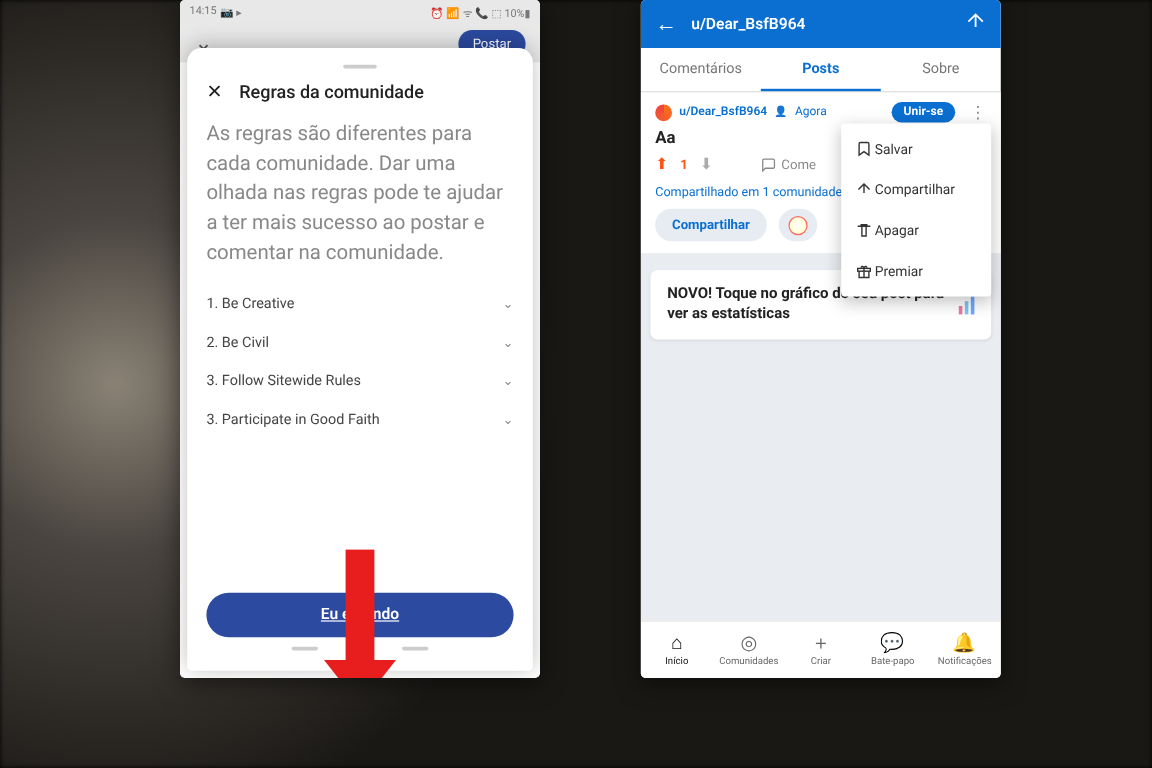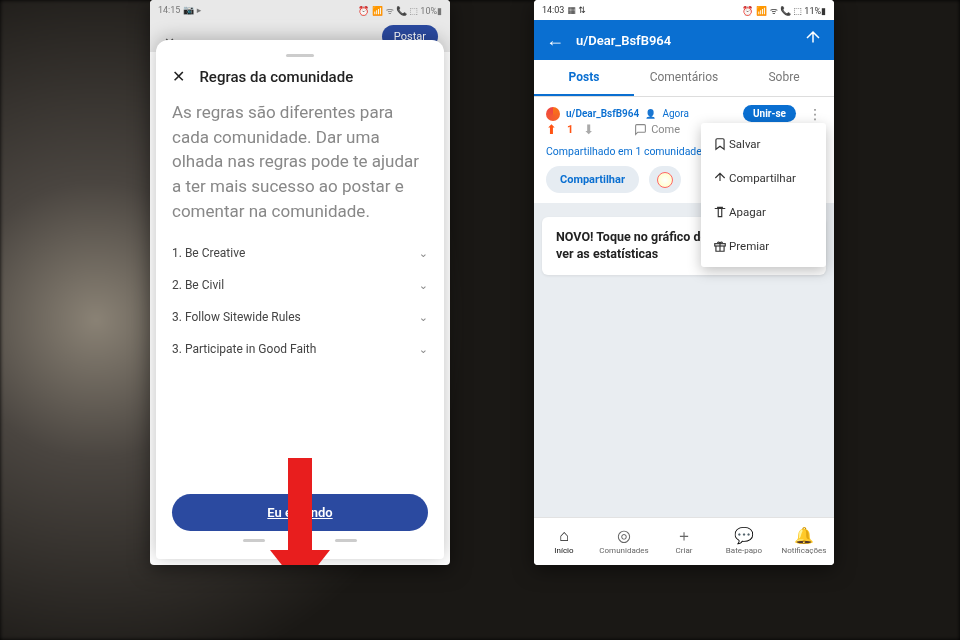"14:03" div.statusbar { html: <div> <div> <span>14:03</span> <span>▦ ⇅</span> </div> <div> <span>⏰ 📶 ᯤ 📞 ⬚ 11%▮</span> </div> </div> -> none }
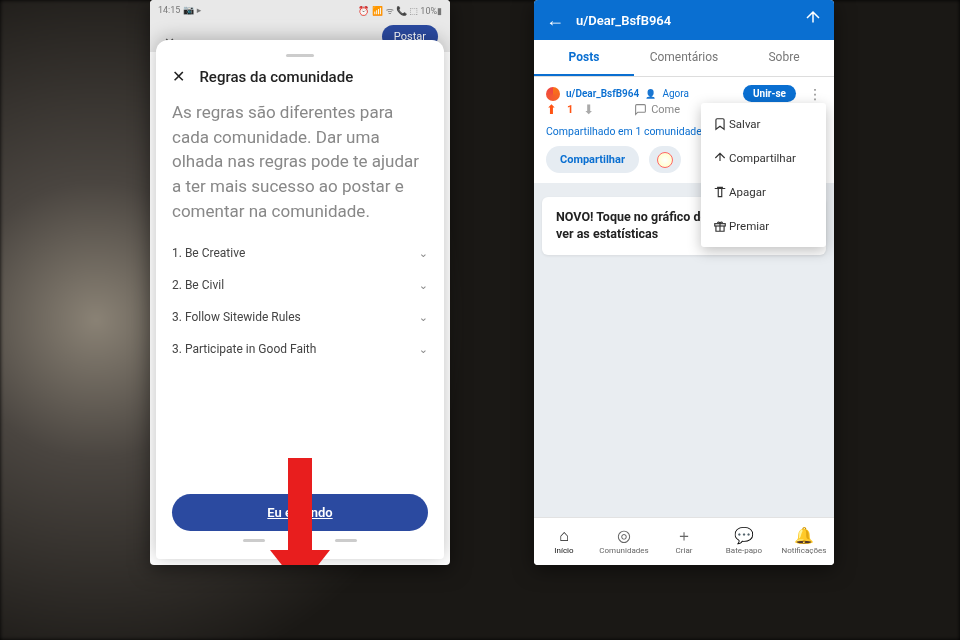"Posts" div.p2-tab { order: before "Comentários" -> after "Comentários" }
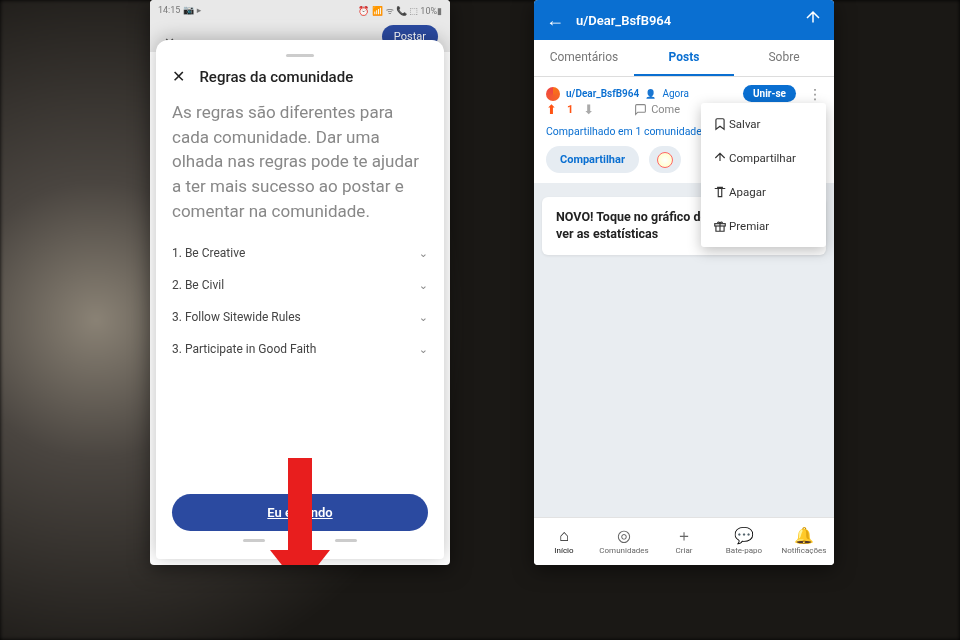"Aa" div.post-title { html: none -> <div>Aa</div> }
